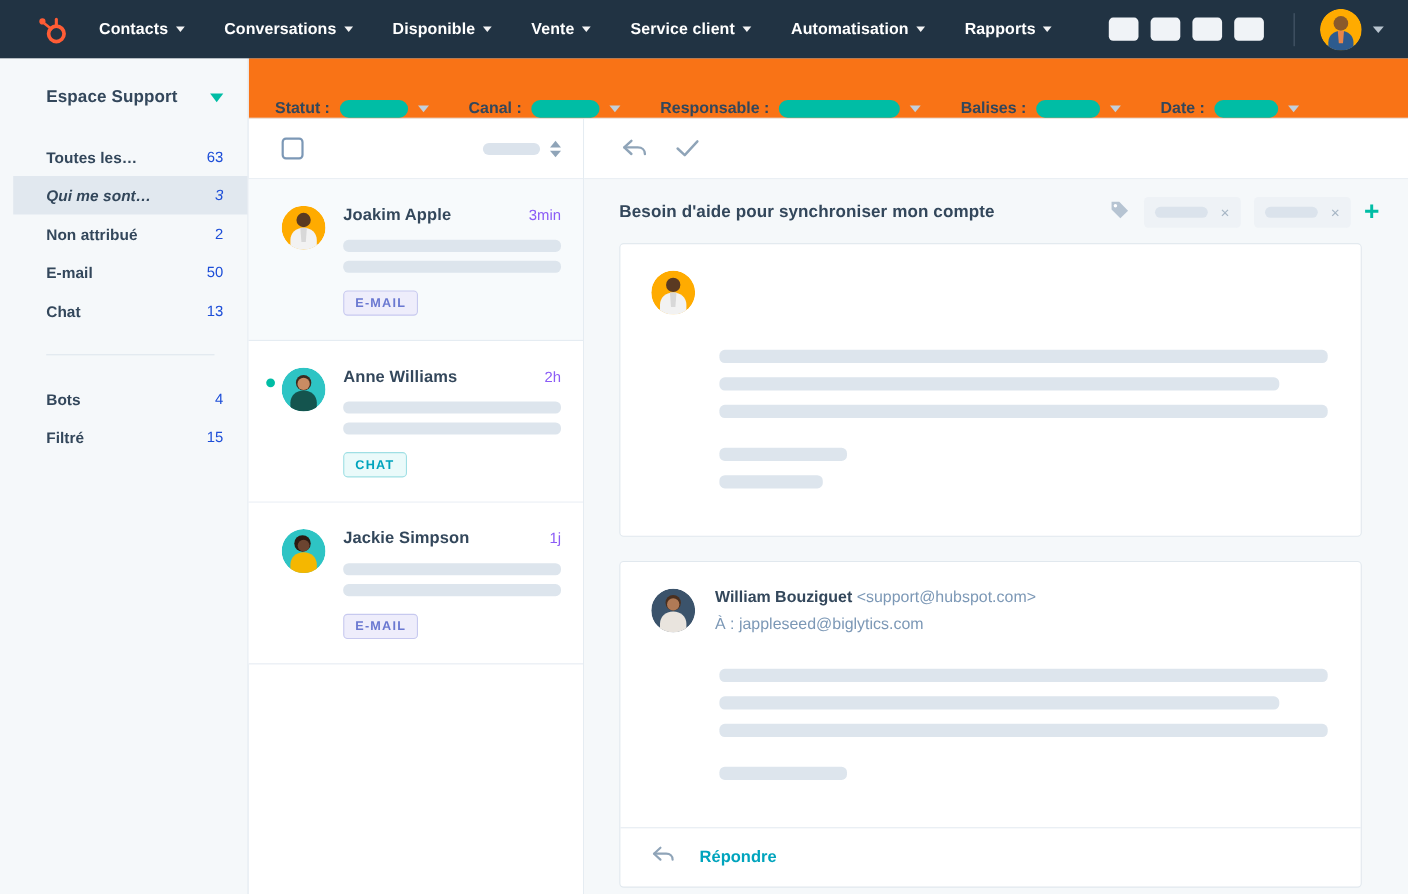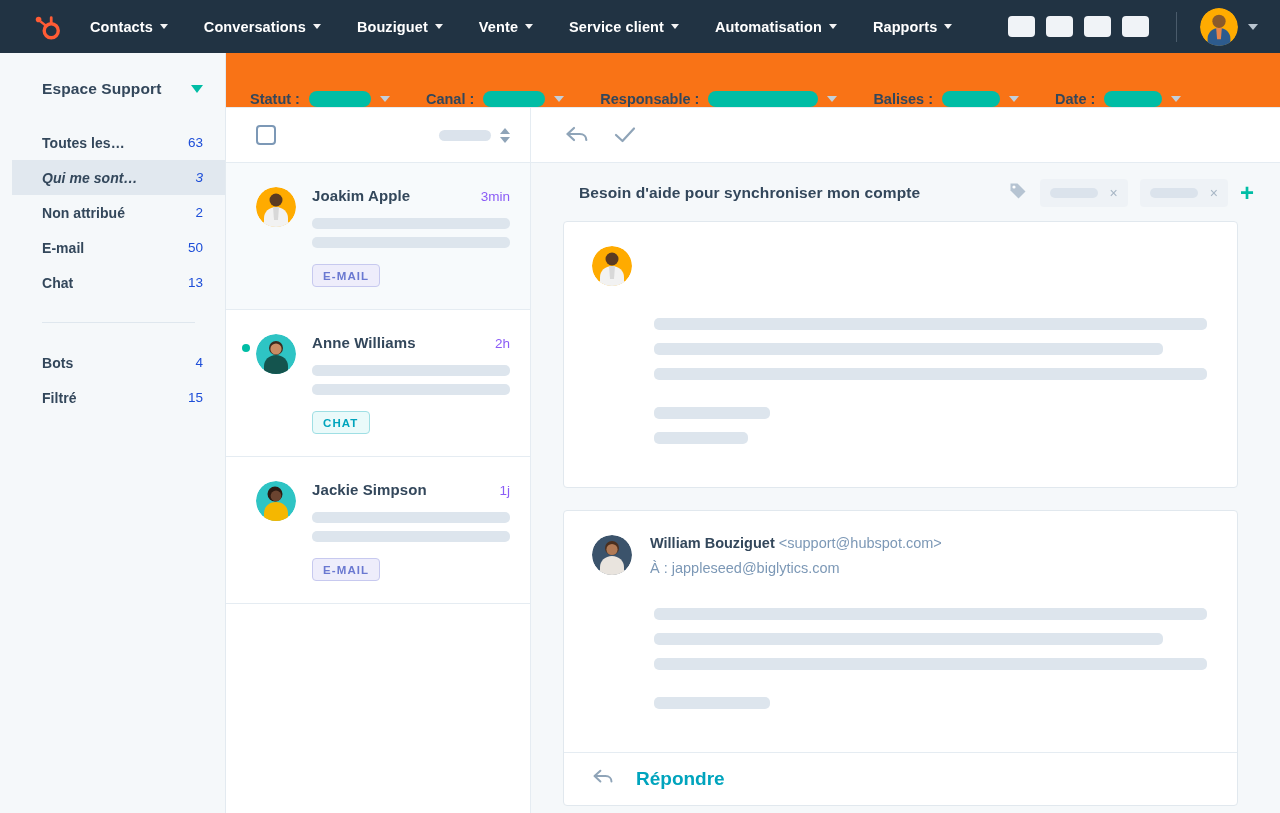"Bouziguet" span { text: Bouziguet -> Disponible }
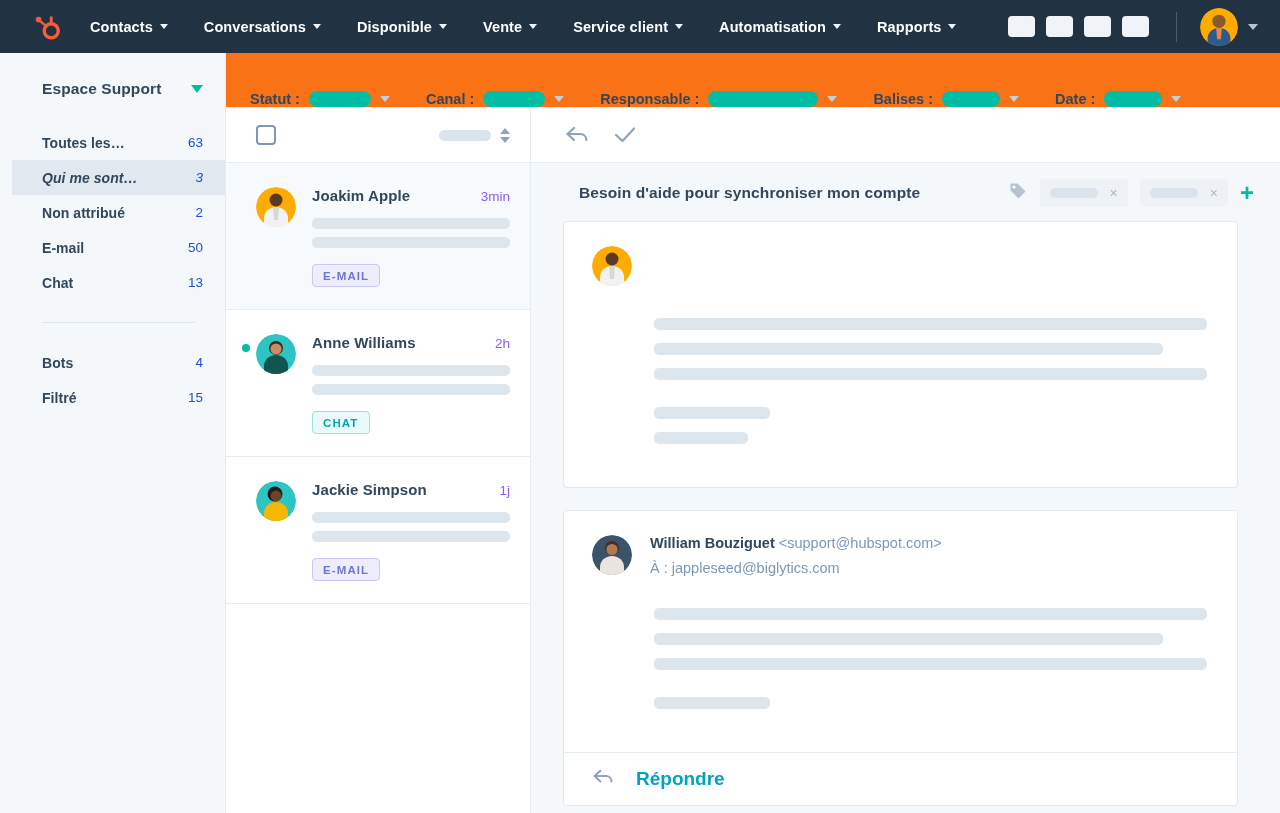"Besoin d'aide pour synchroniser mon" .subject { left: 48px -> 32px }
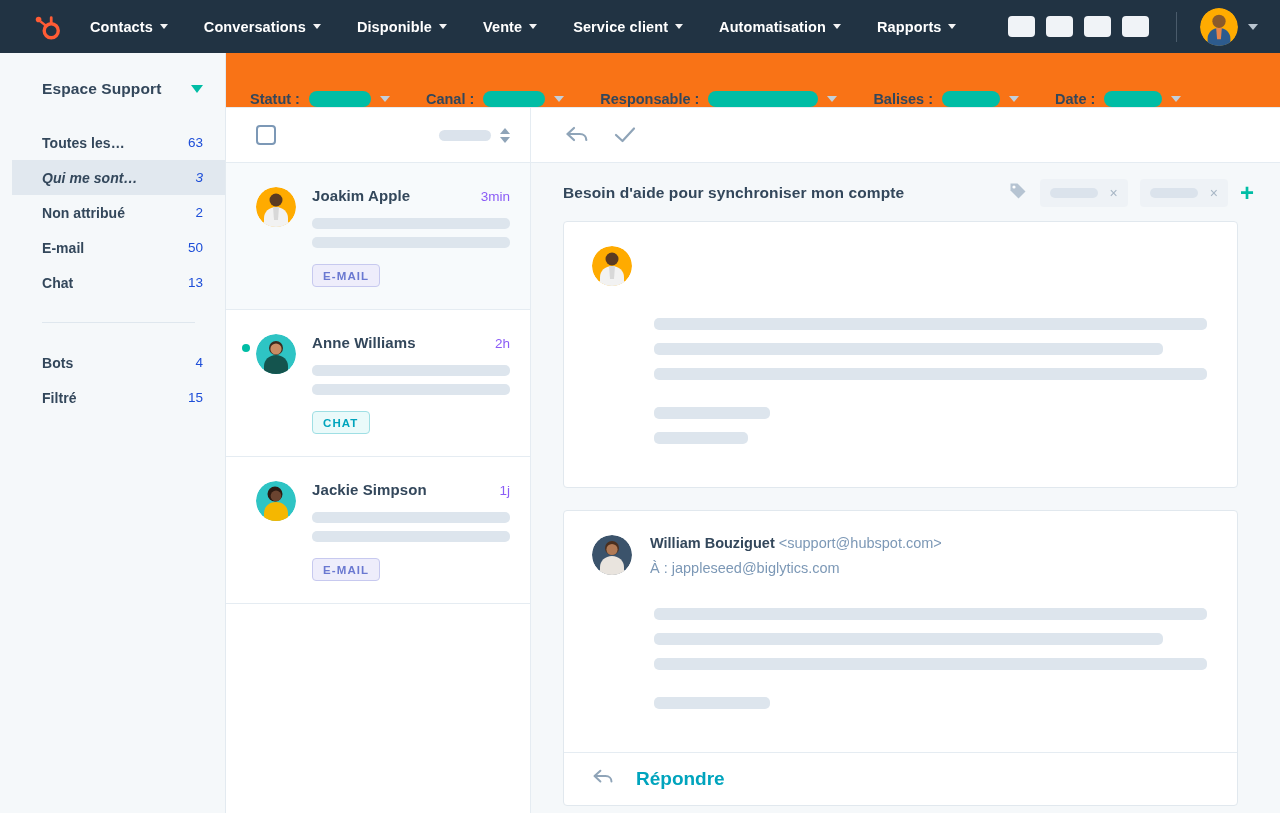"Répondre" .reply-label { font-size: 19px -> 15px }
